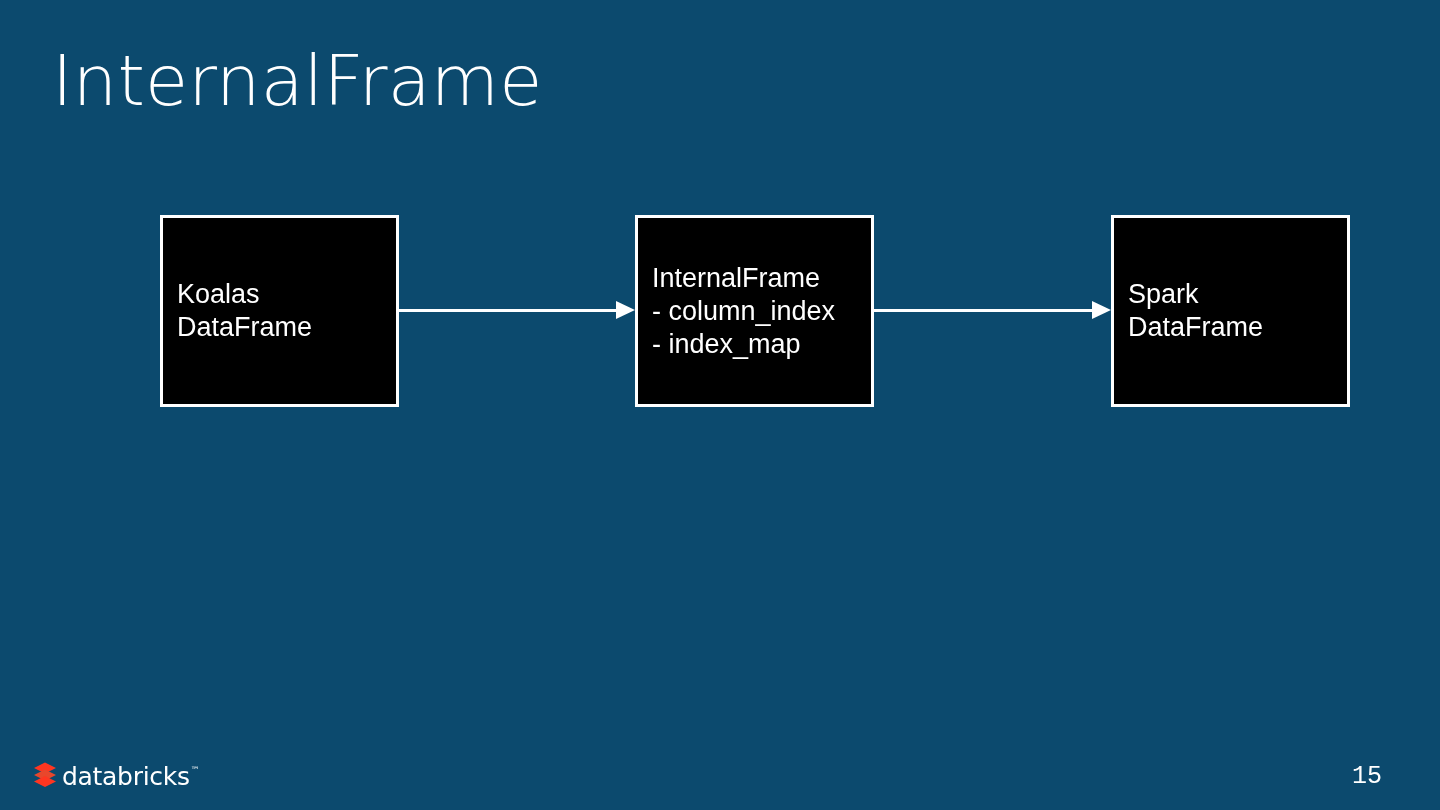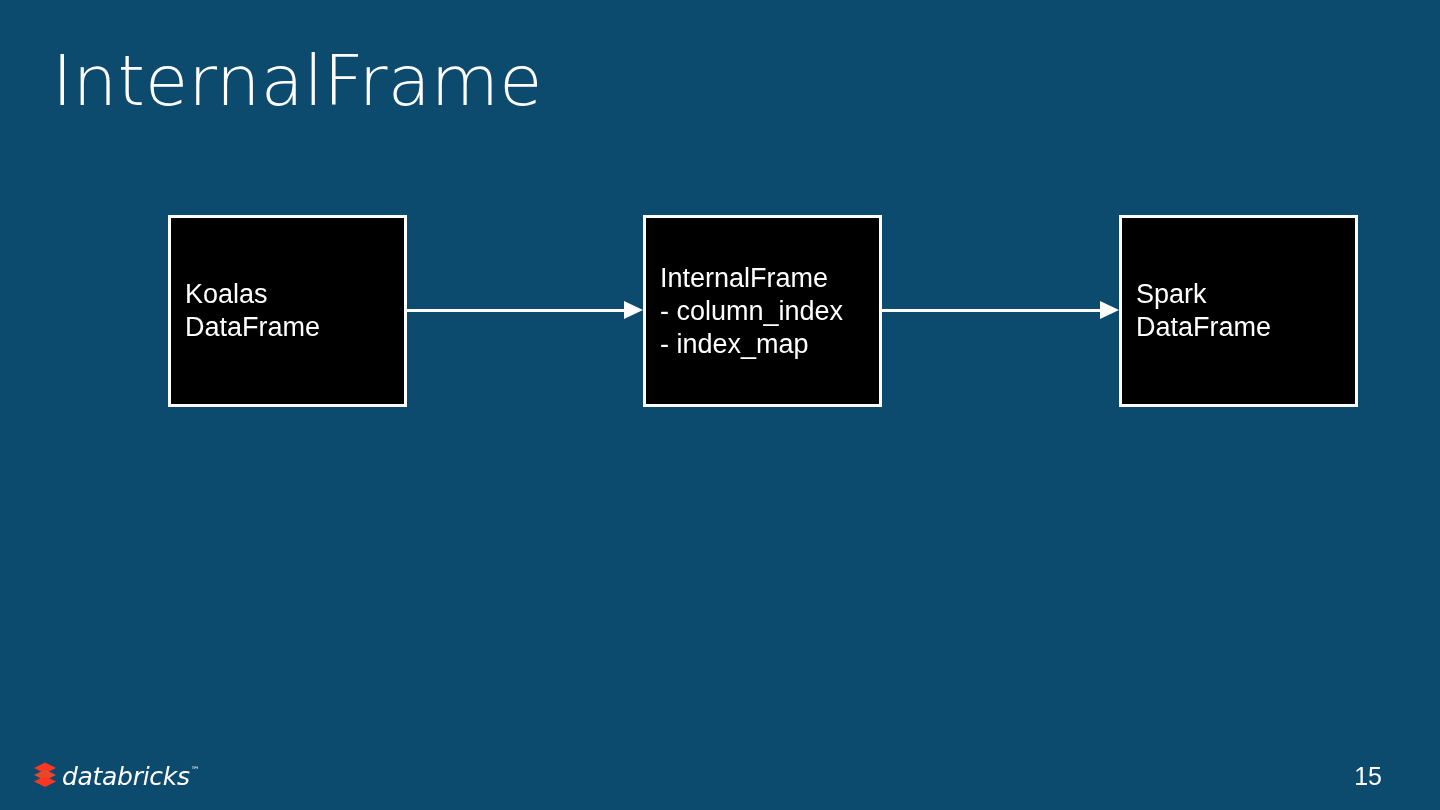"Koalas" .diagram { left: 16px -> 8px }
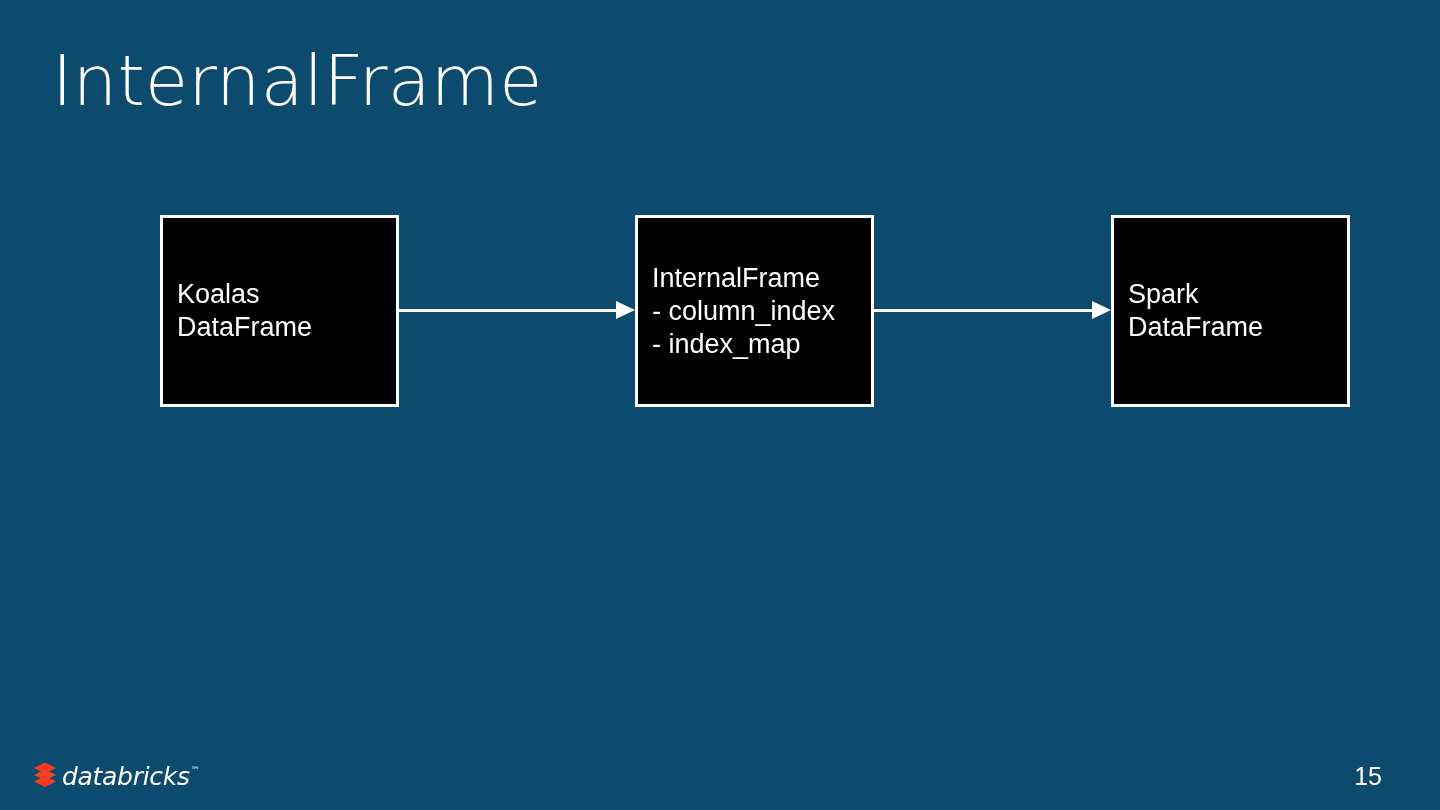"databricks™" .footer-logo { font-style: italic -> none }
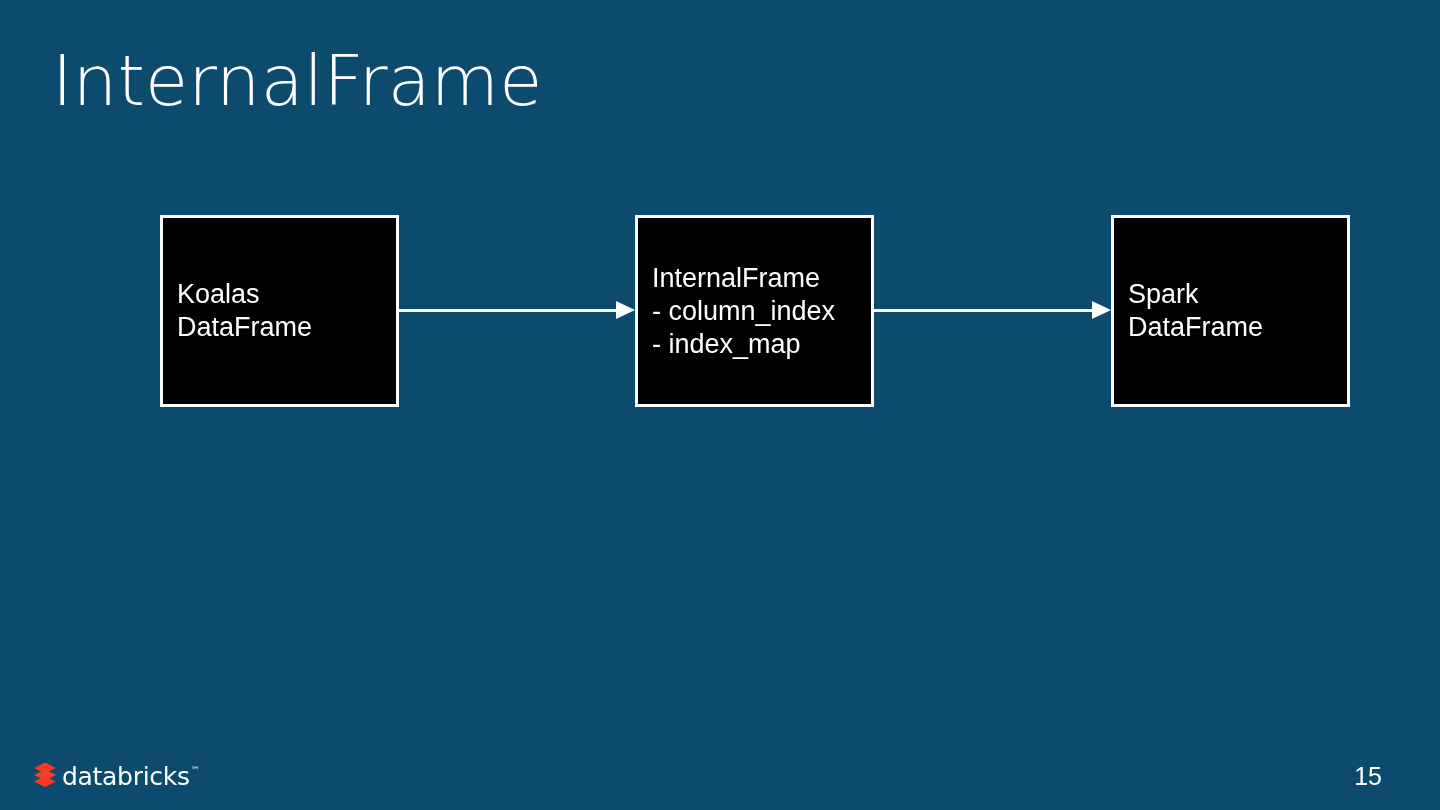"15" .page-number { font-family: Liberation Sans, sans-serif -> Liberation Mono, monospace }
